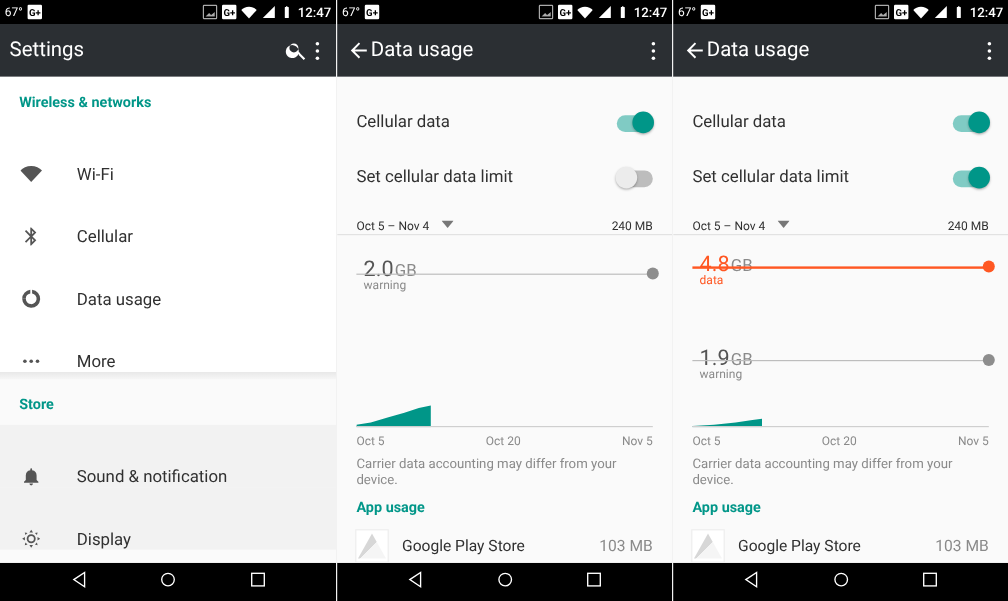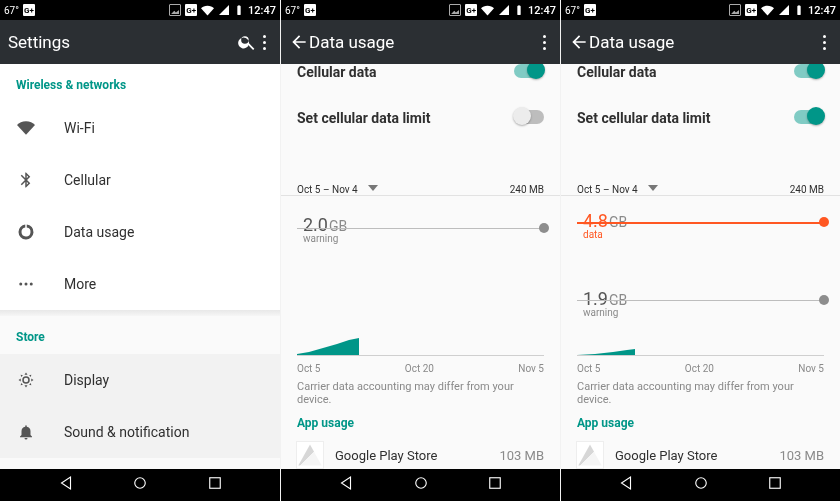"Cellular data" .row { align-items: flex-start -> flex-end; font-weight: bold -> none }
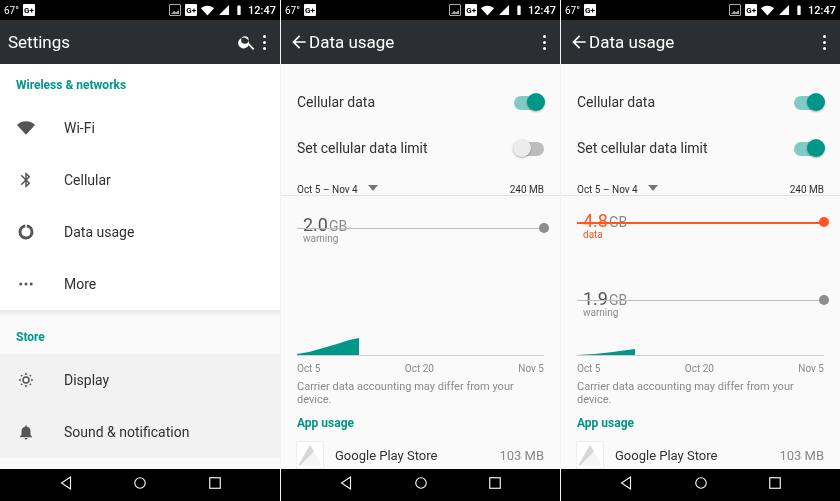"Wi-Fi" .settings-item { align-items: center -> flex-end }
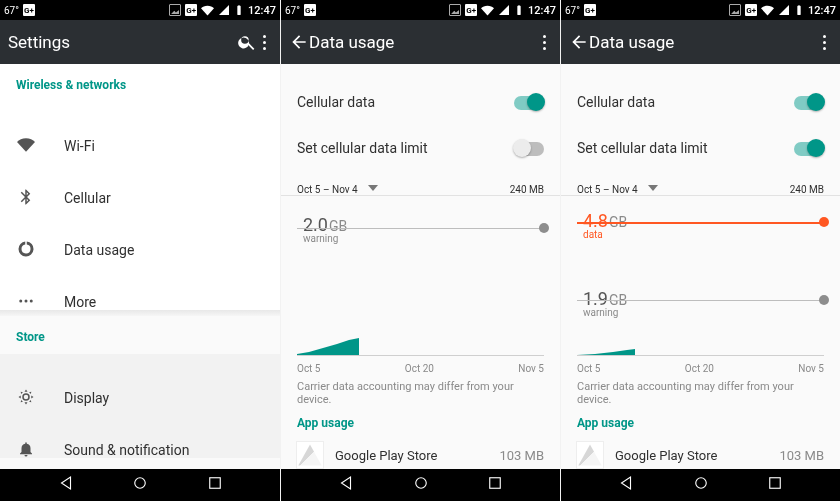"Display" div.settings-item { order: before "Sound & notification" -> after "Sound & notification" }
